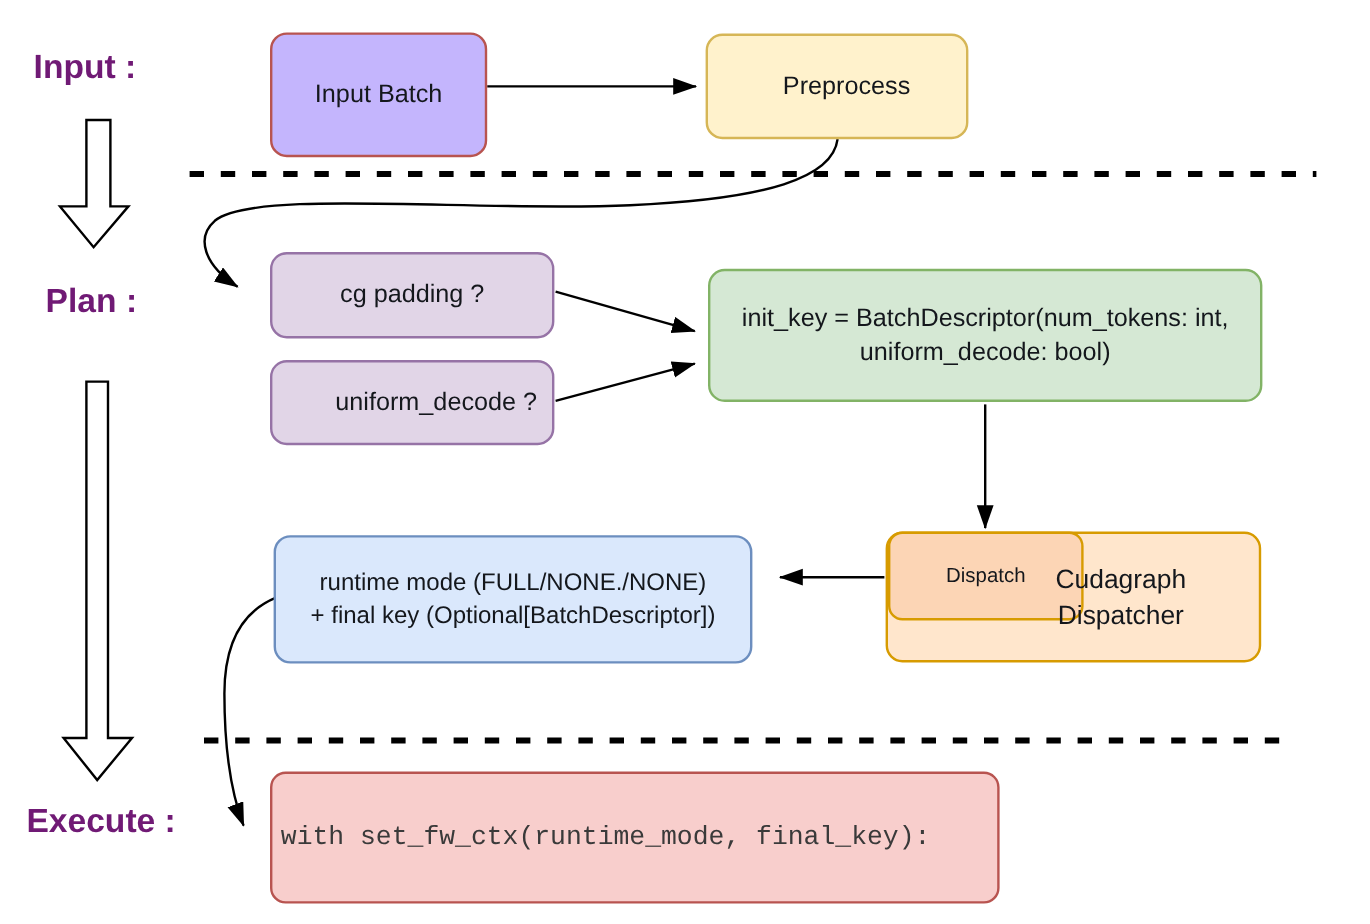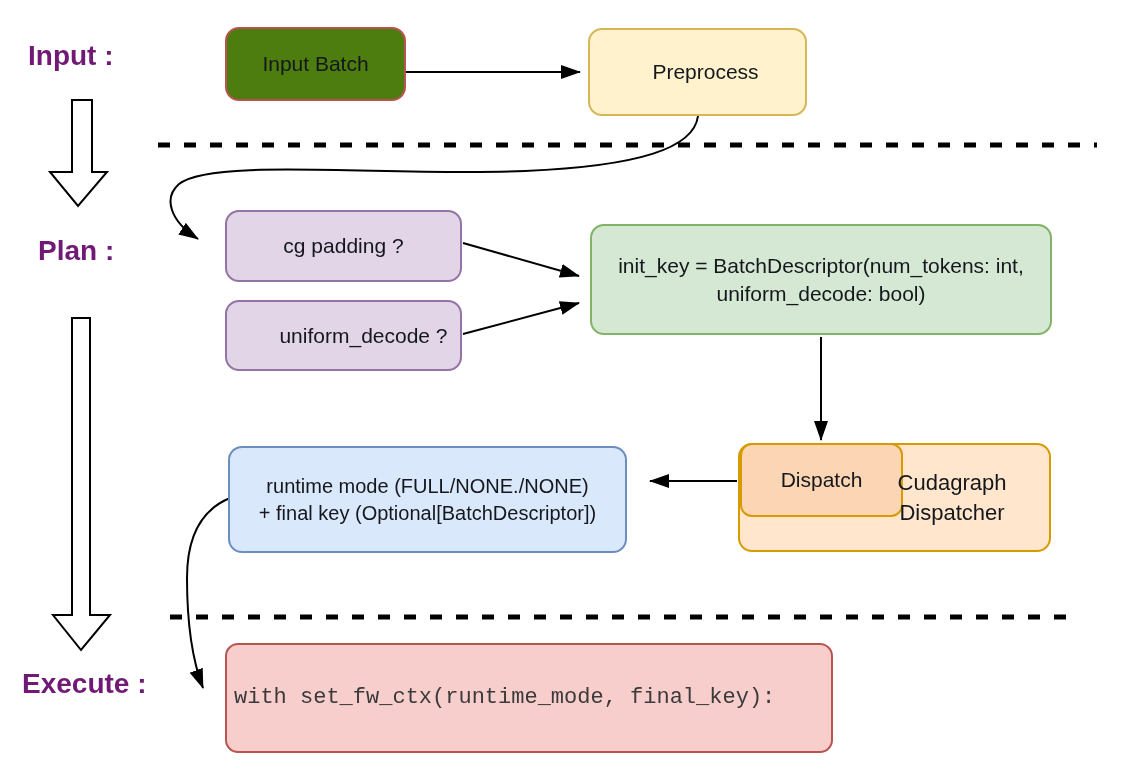"Input Batch" div.node { background-color: #4d7c0f -> #c4b5fd; height: 74px -> 104px }
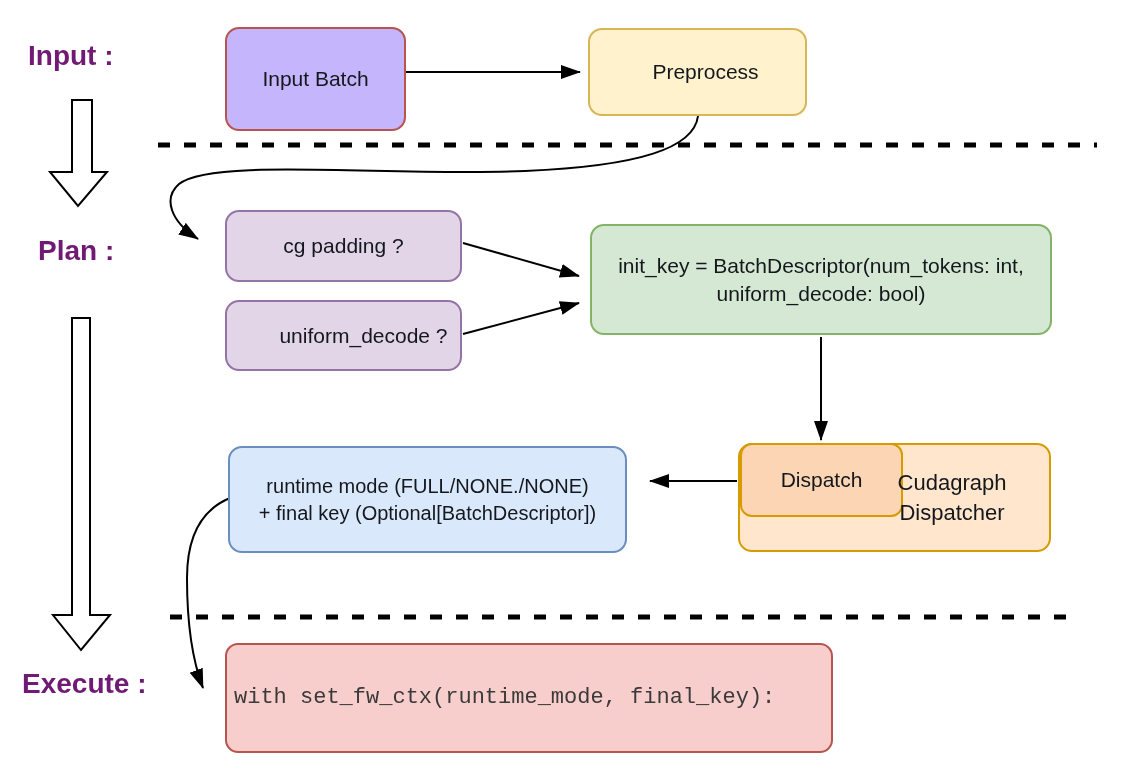"Dispatch" .dispatch-inner { font-size: 21px -> 17px }
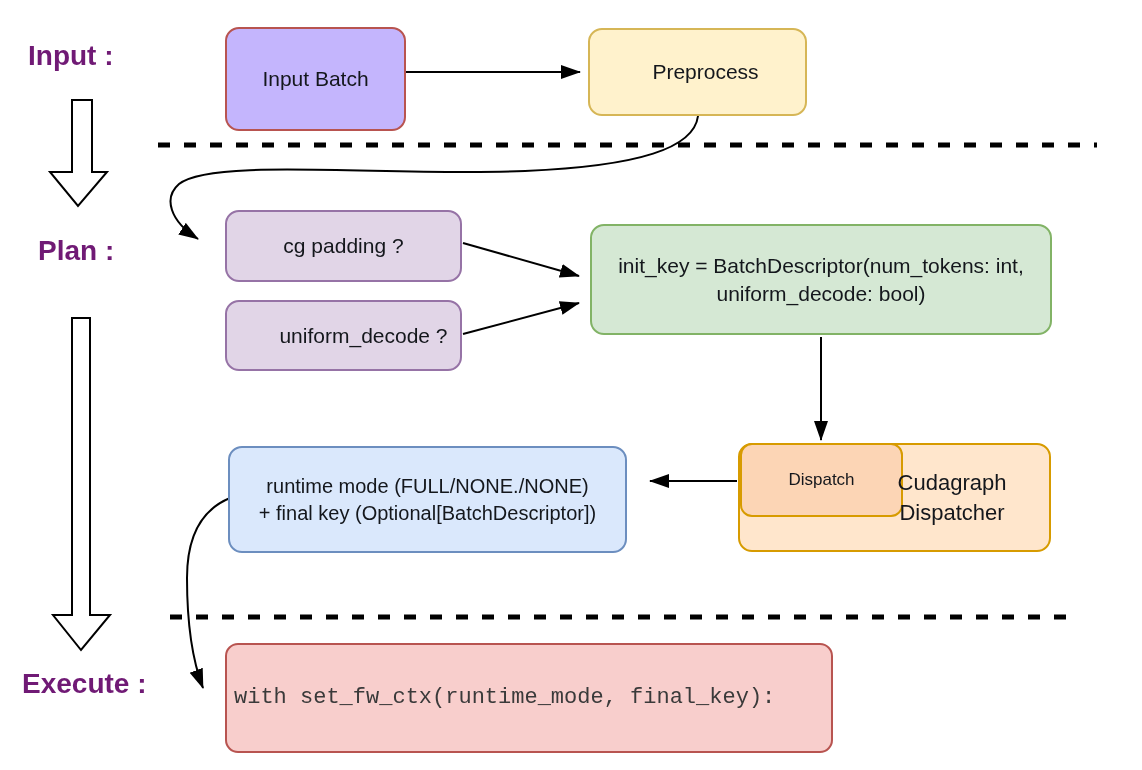"Cudagraph" div.cuda-text { left: 878px -> 860px }
